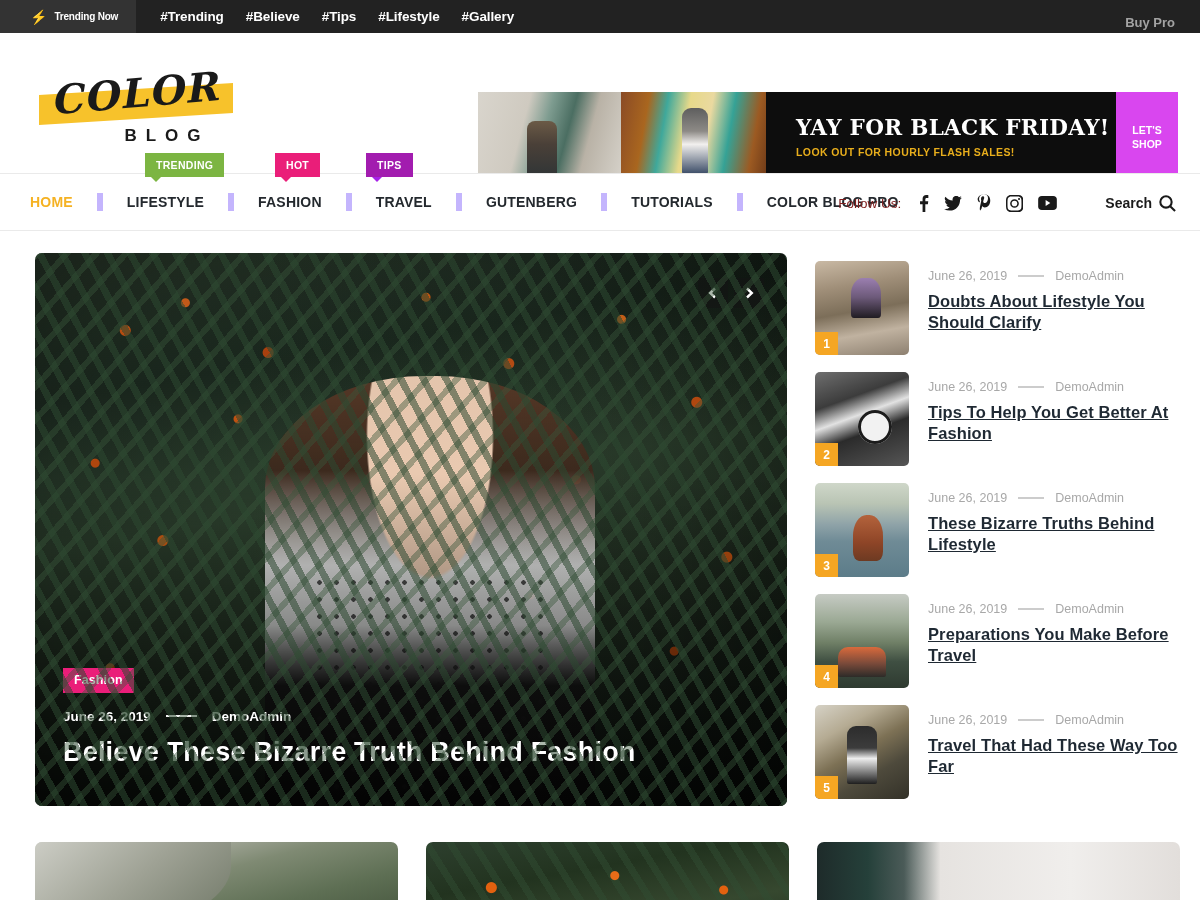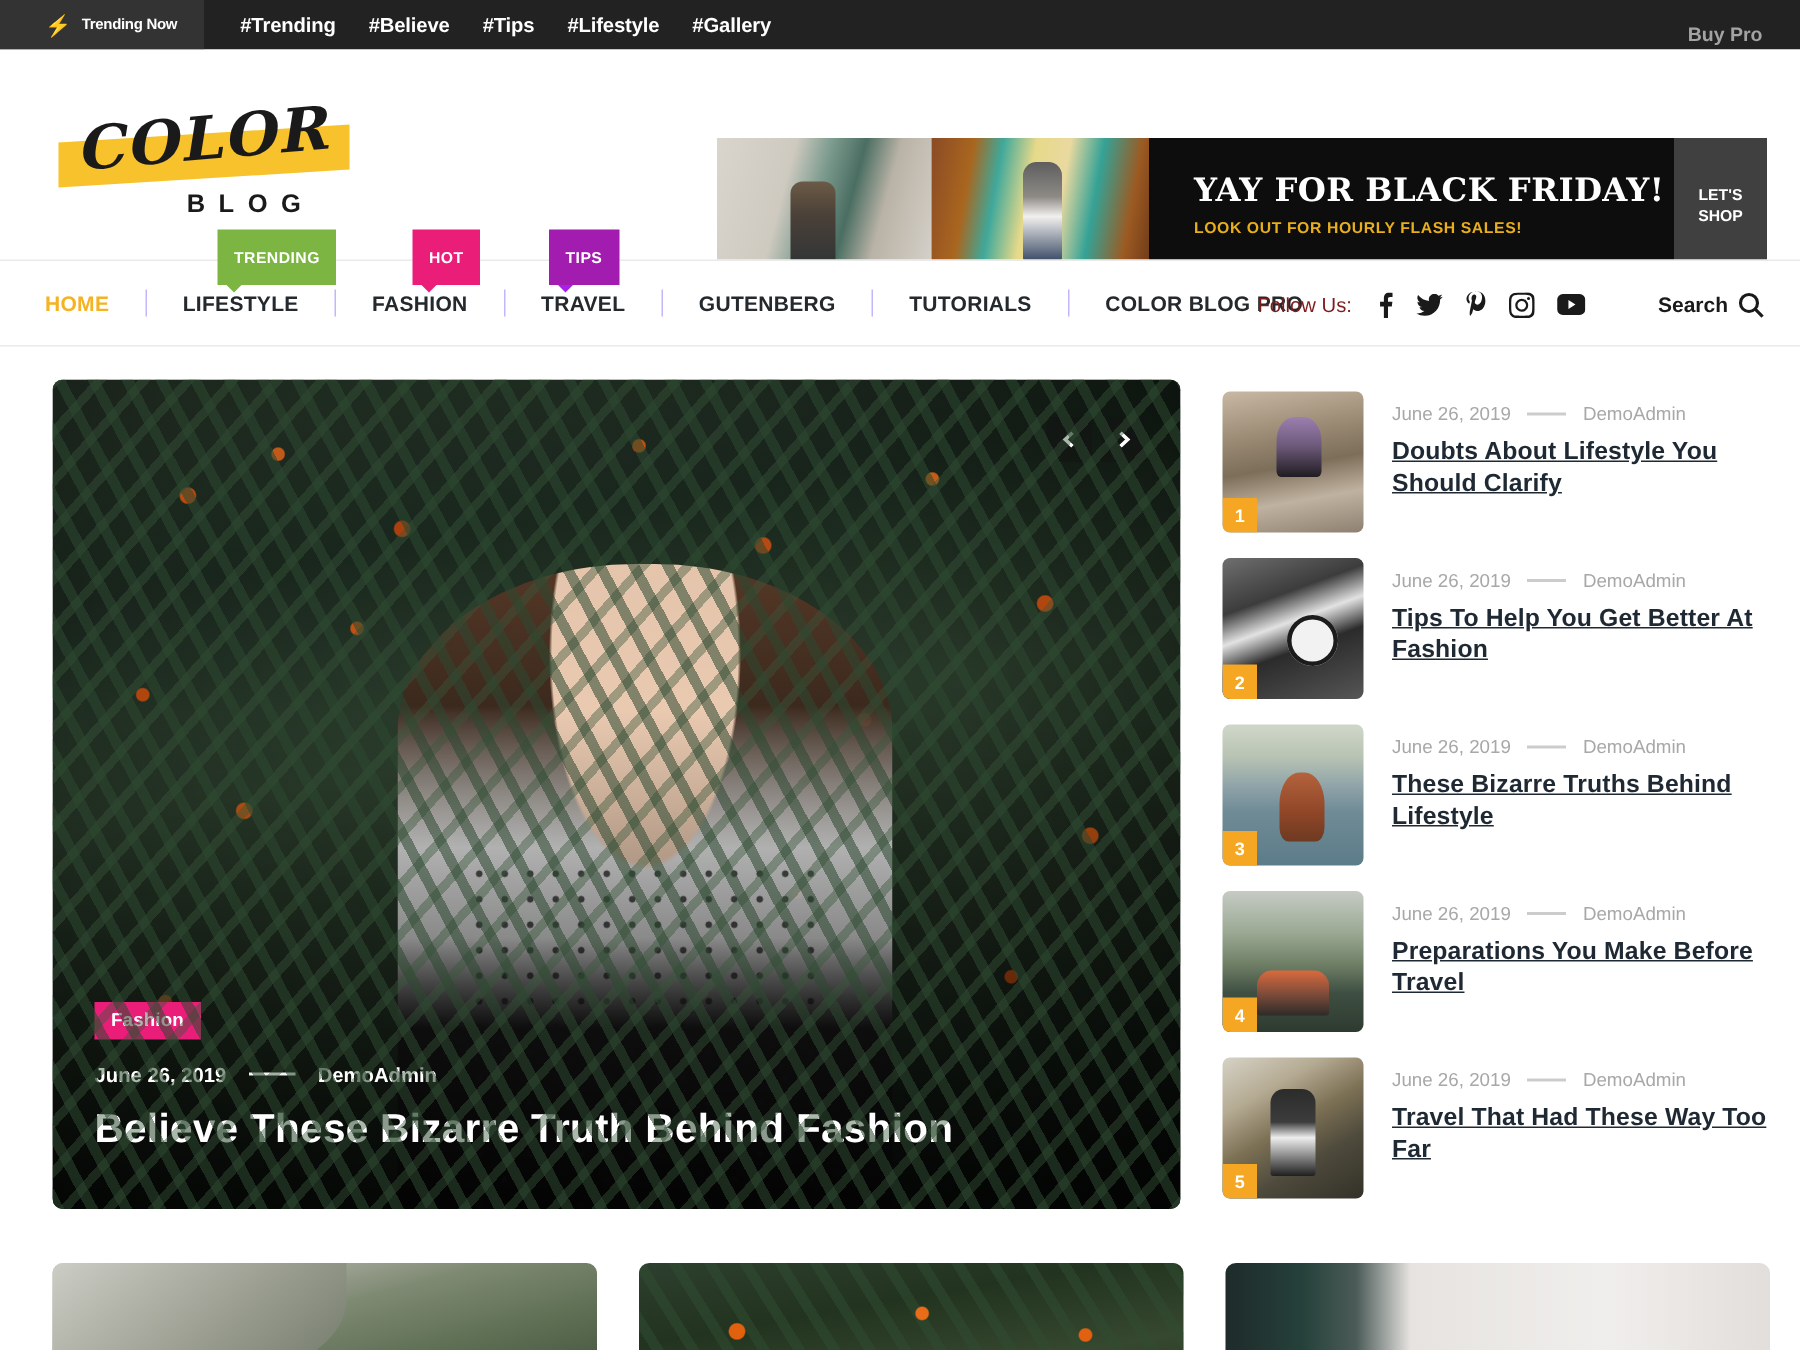"LET'S" .banner-cta { background: #404040 -> #d946ef }
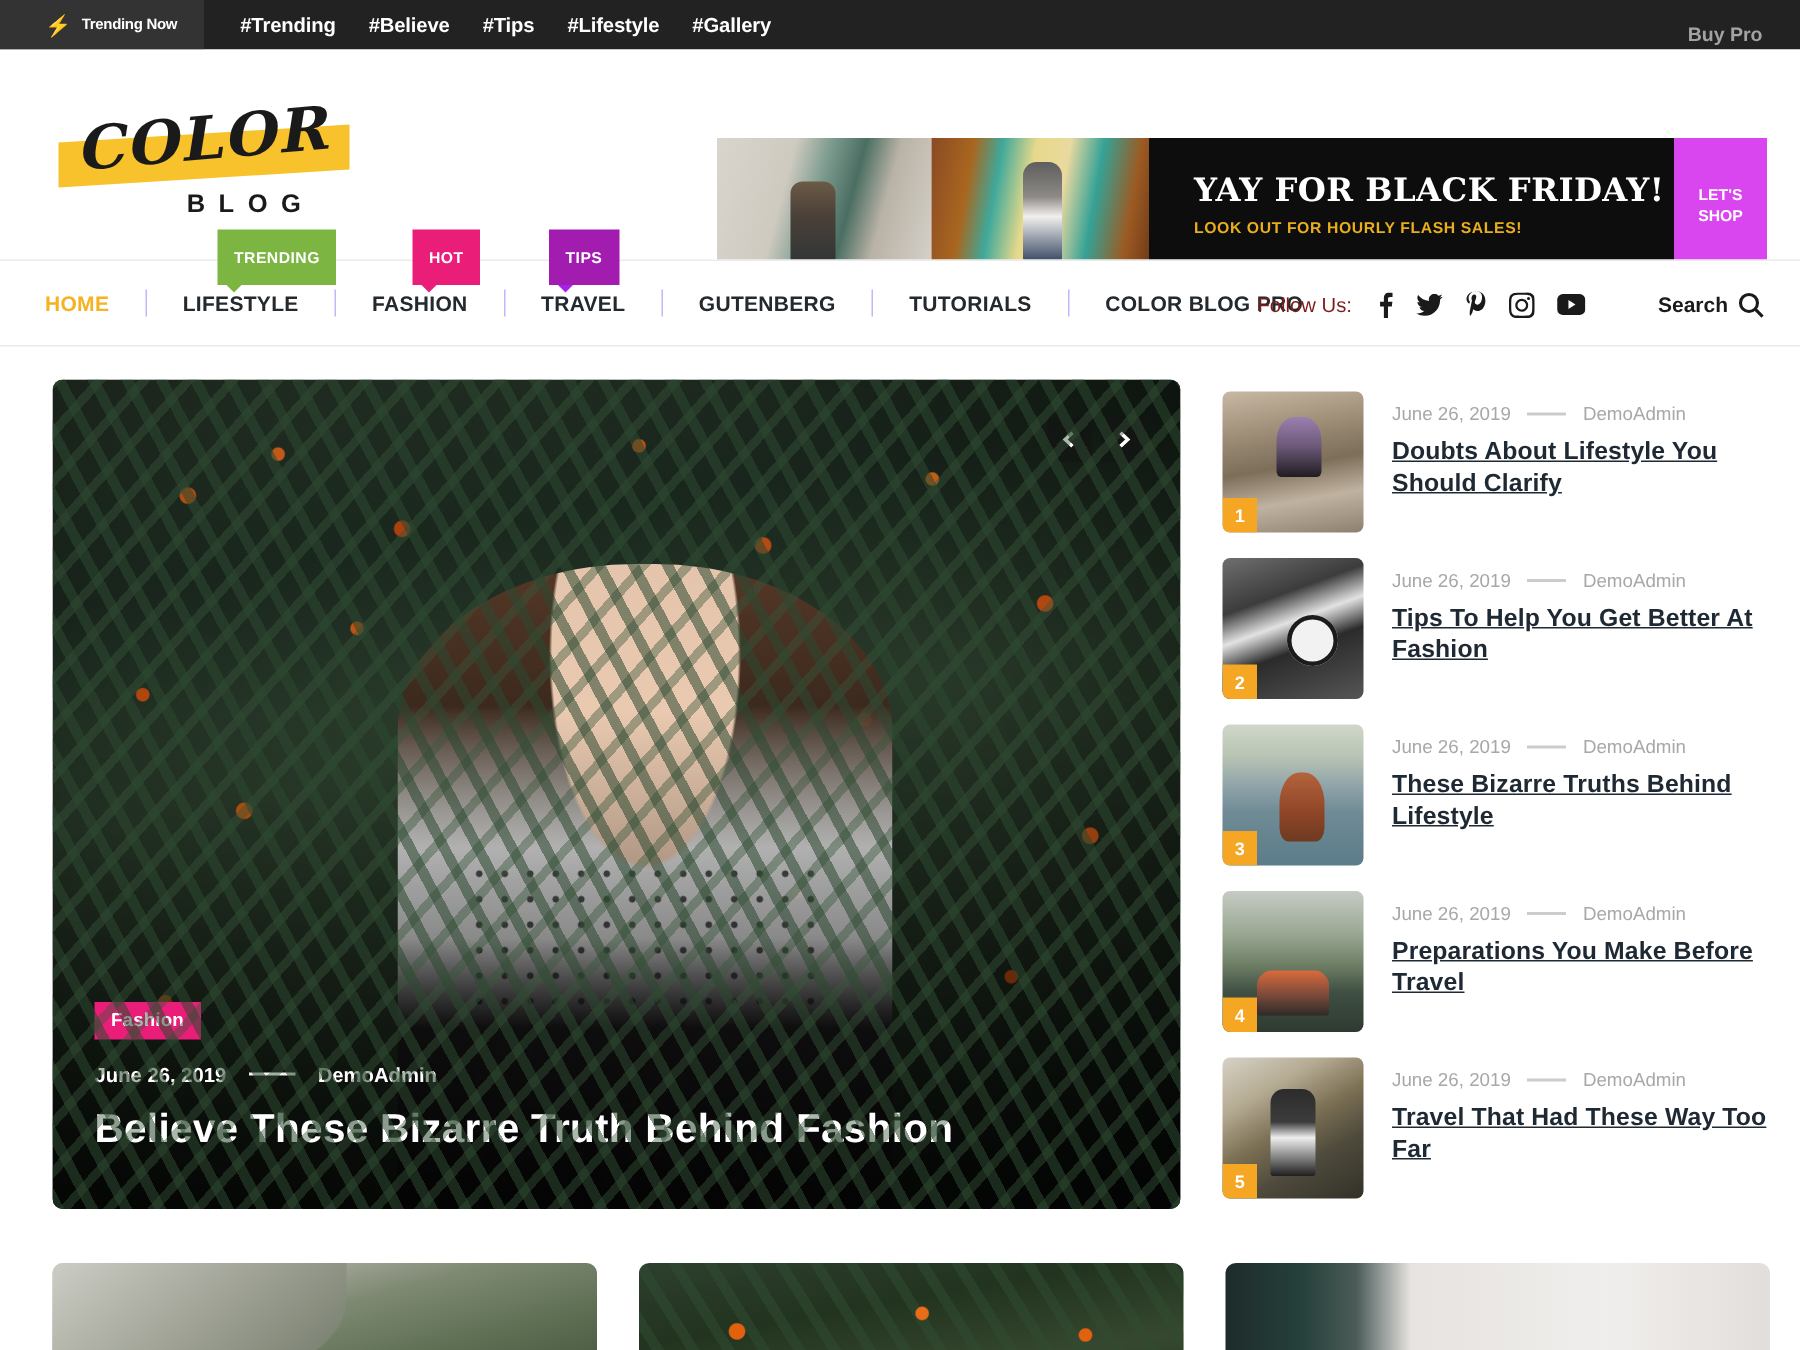"TRENDING" .nav-badge { height: 37px -> 24px }
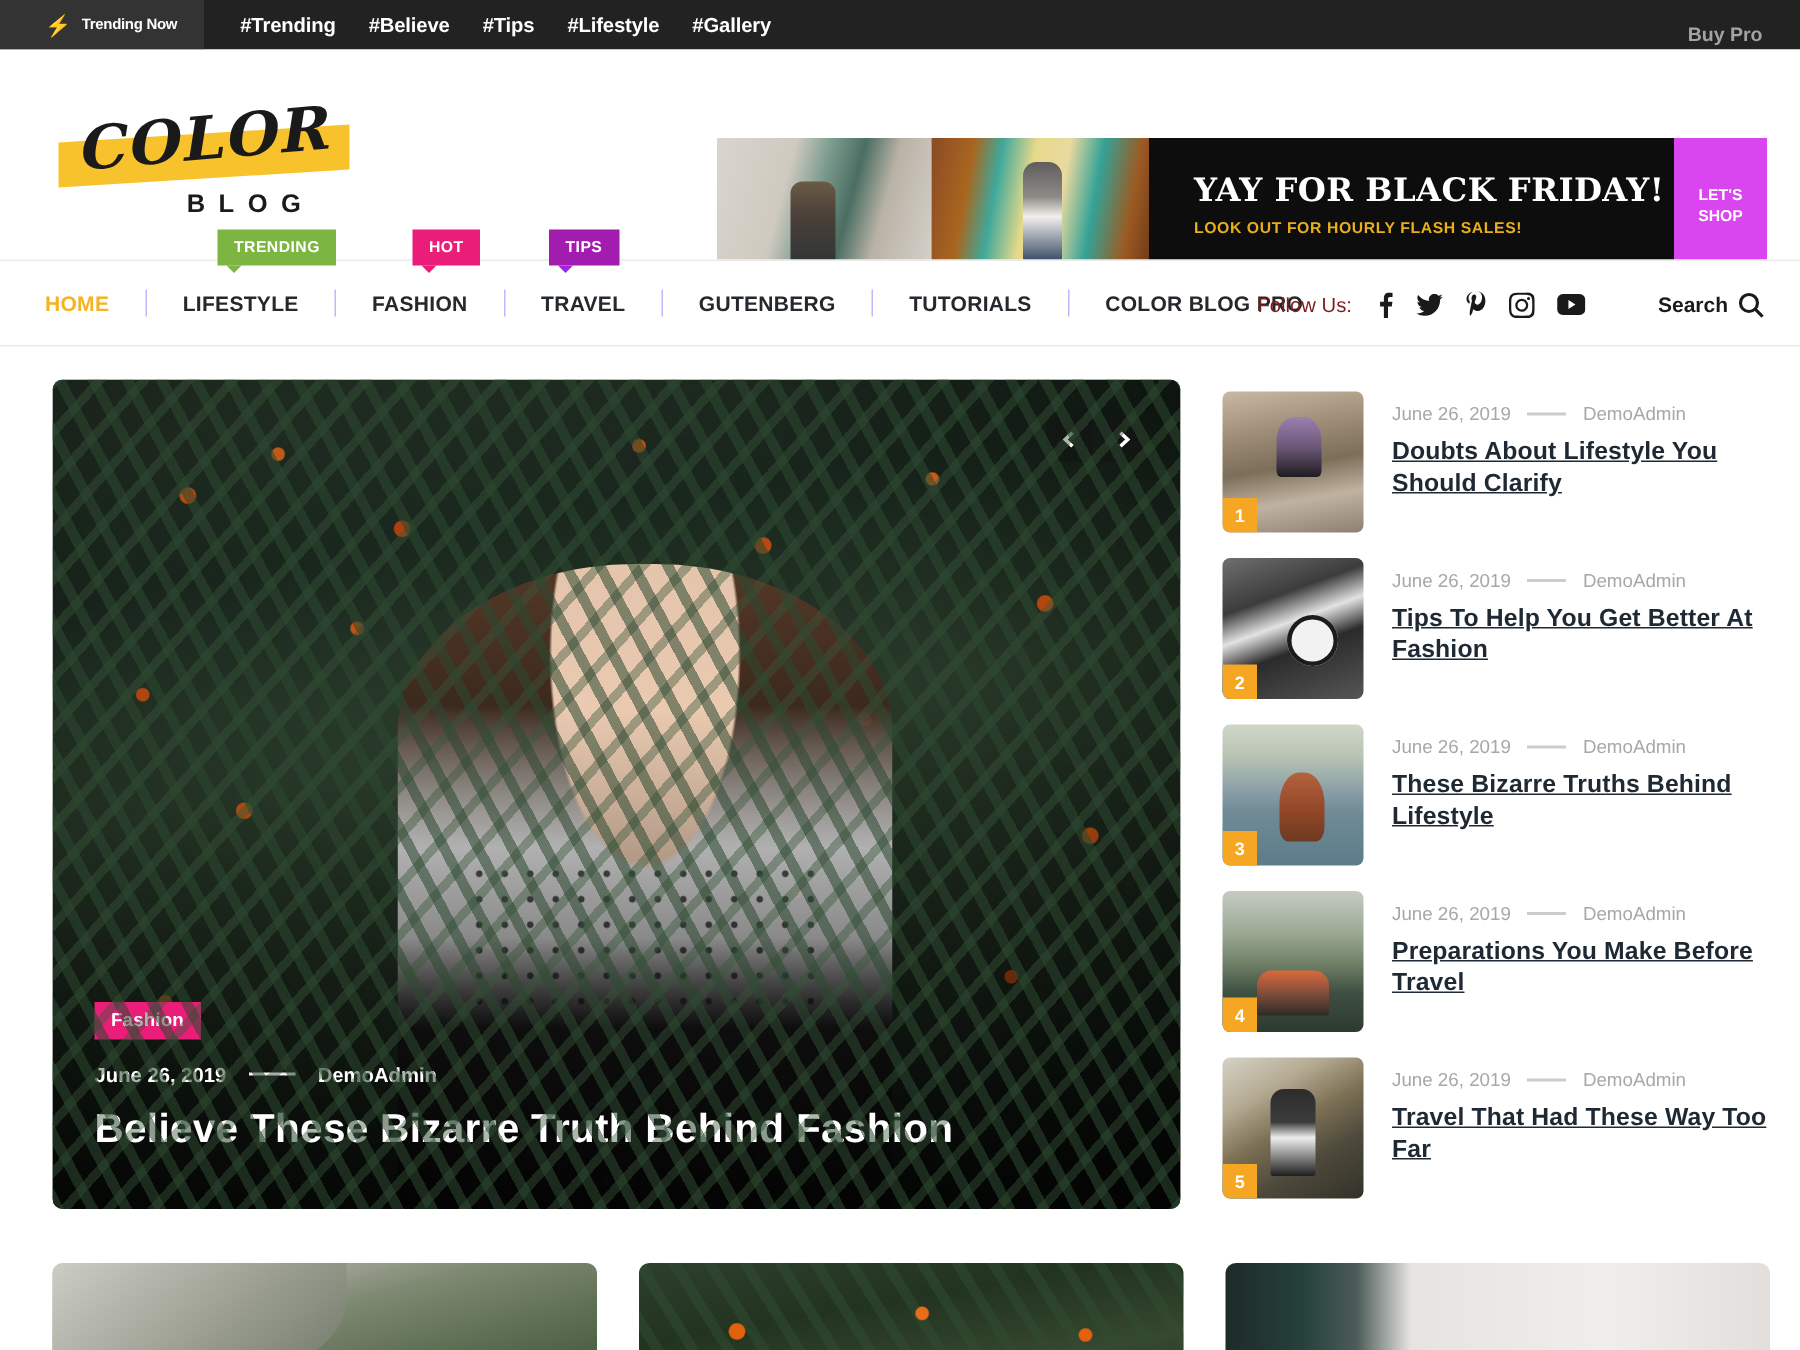"HOME" .nav-item { border-right: 1px solid #c4b5fd -> 6px solid #c4b5fd }
